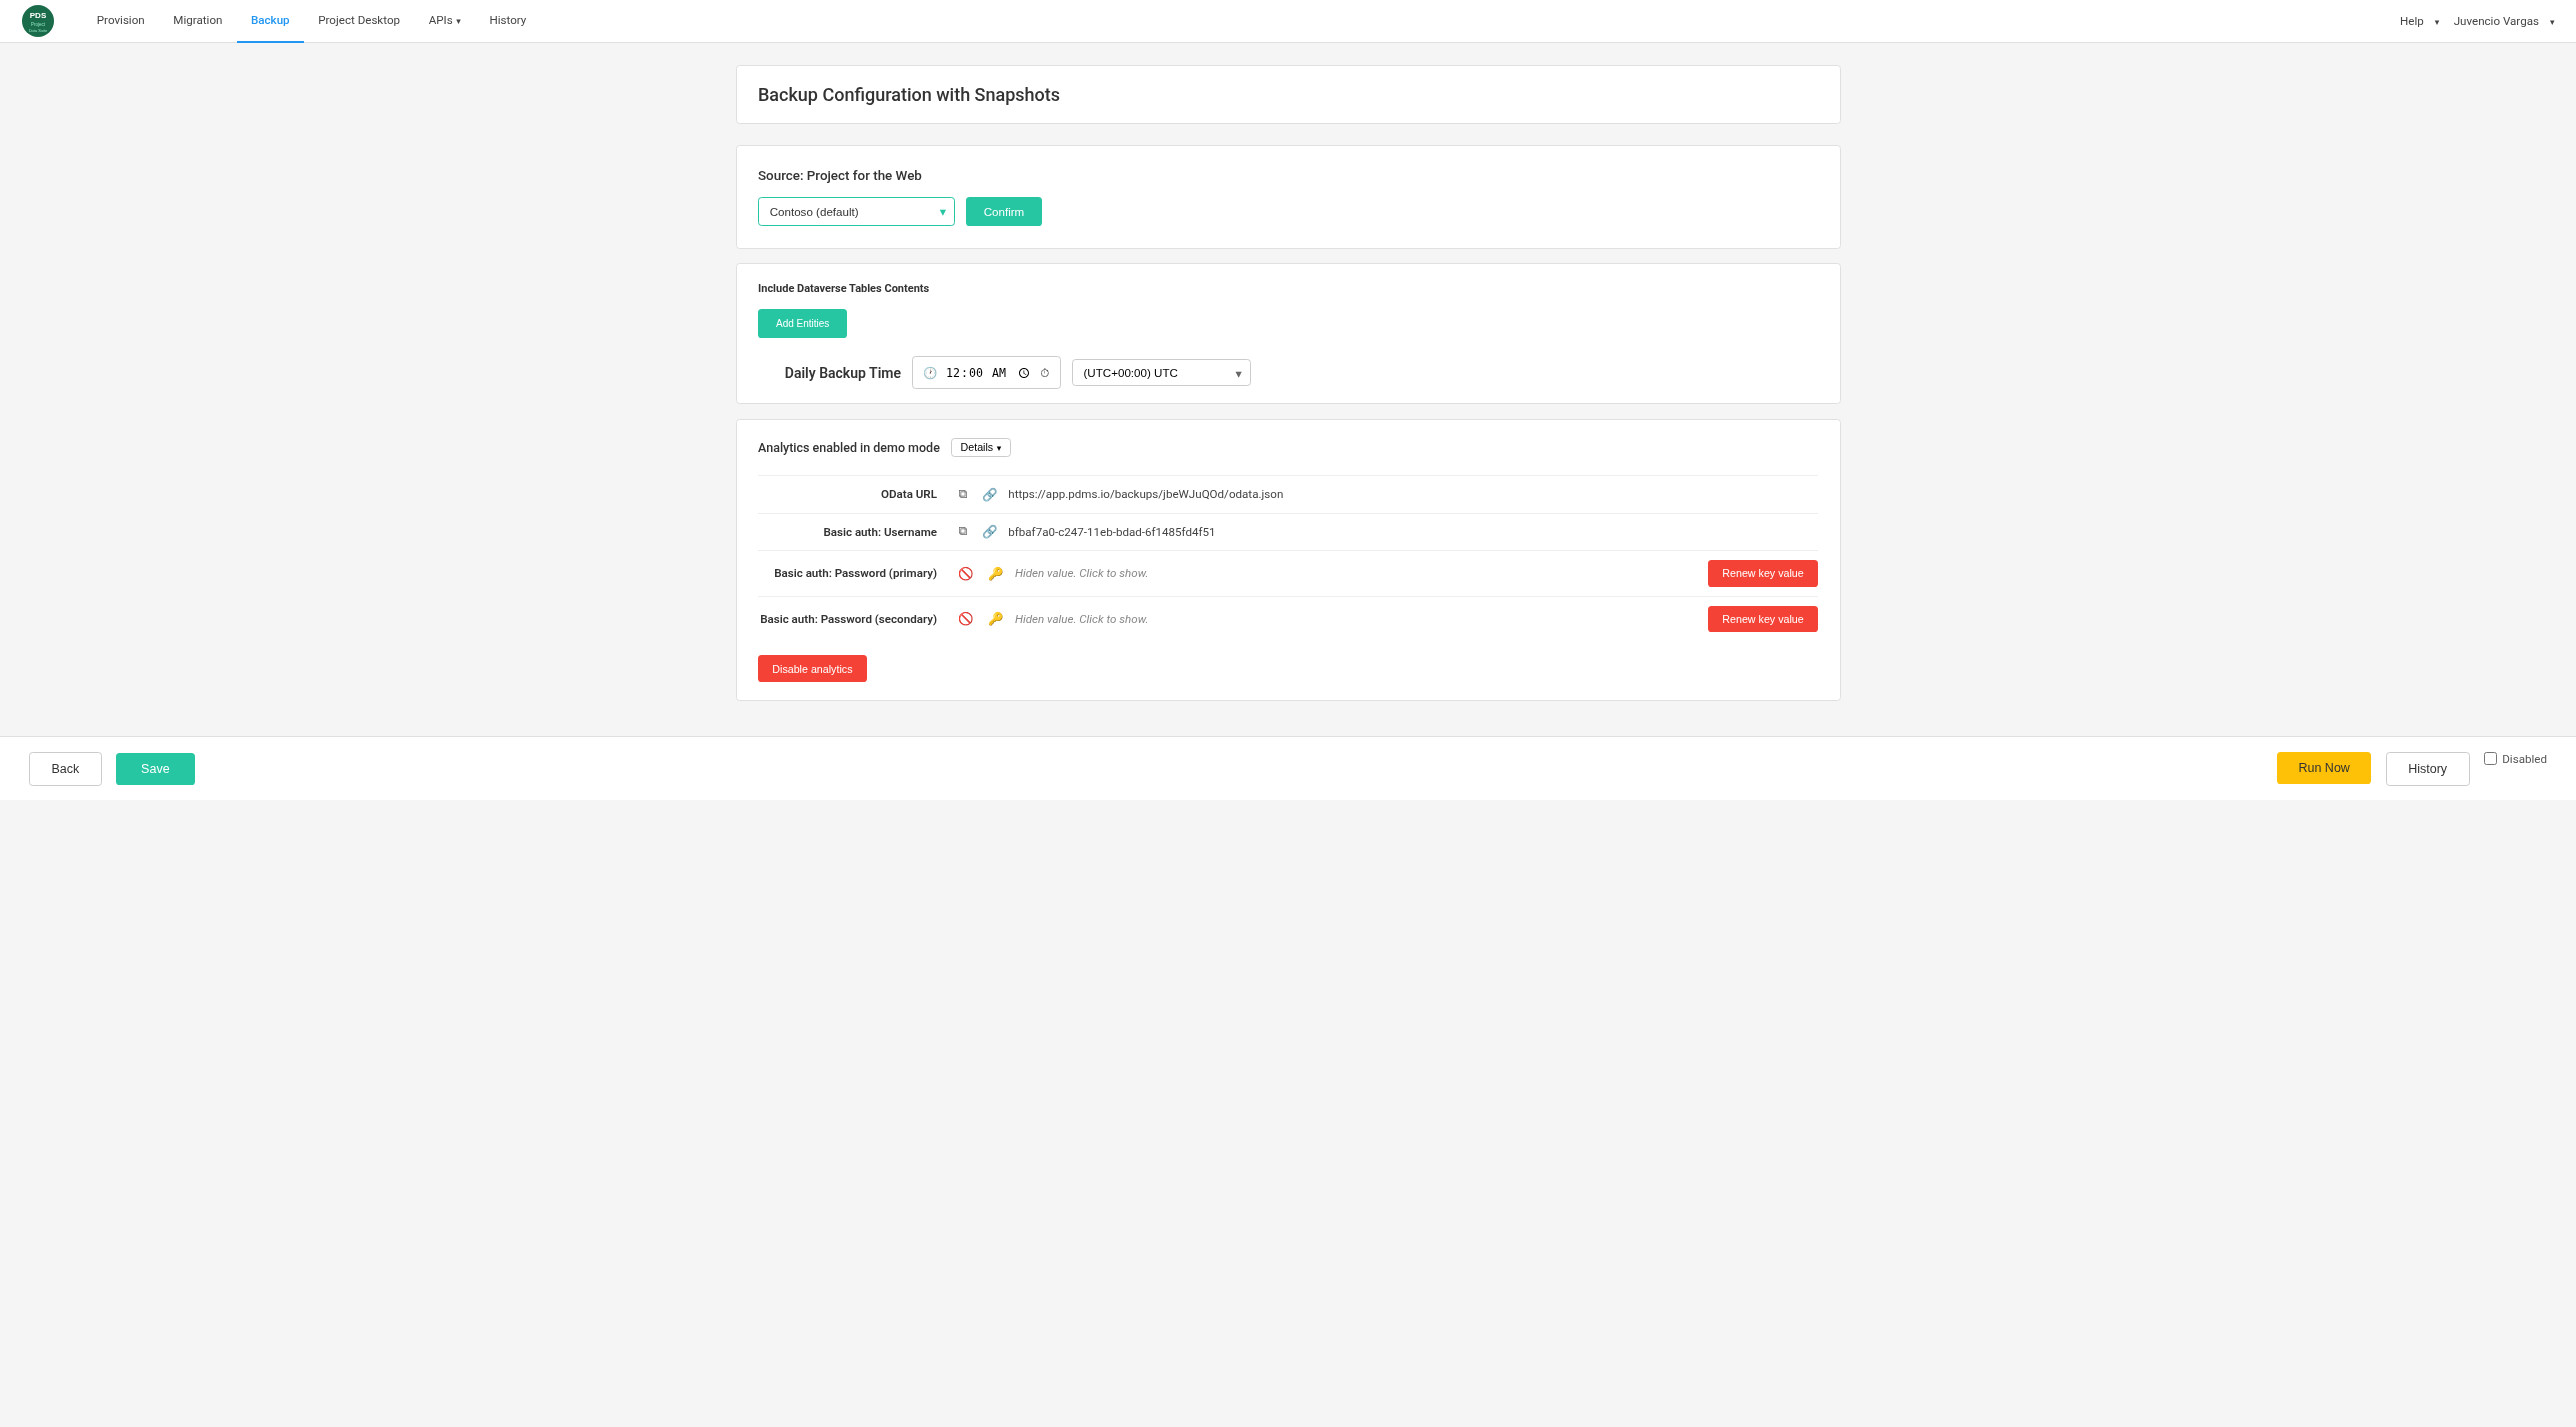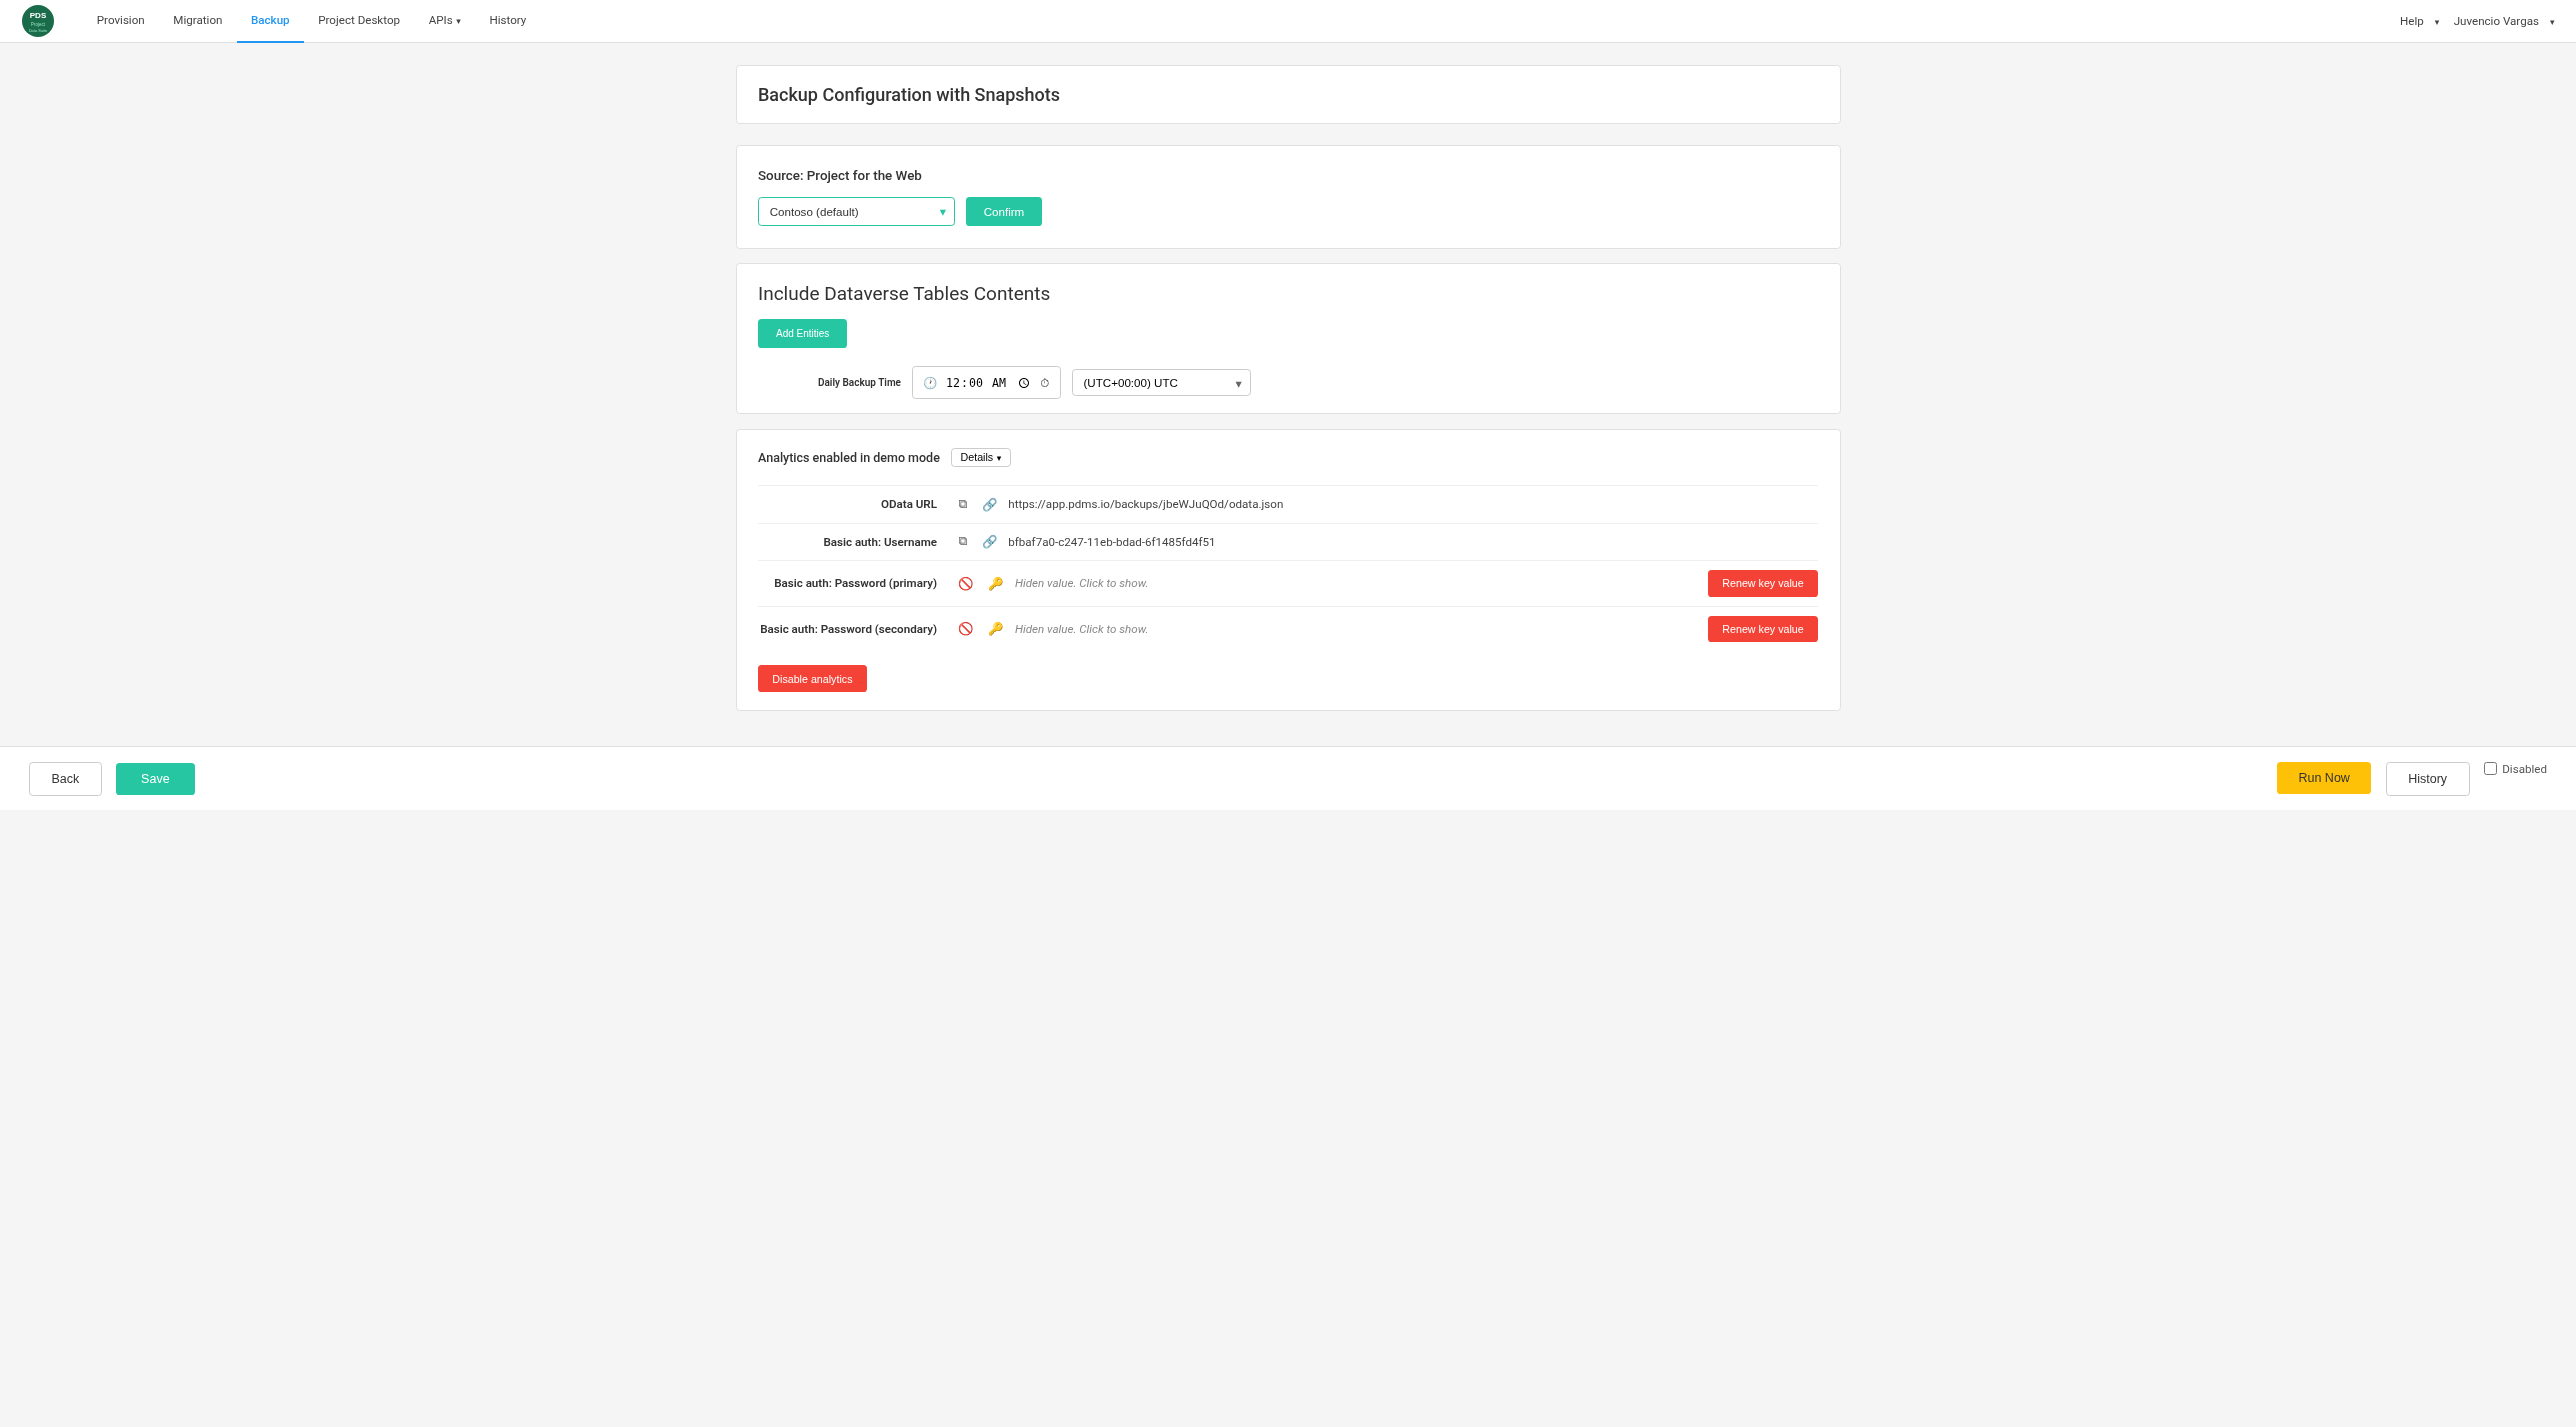"Include Dataverse Tables Contents" .section-heading { font-size: 19px -> 11px; font-weight: 400 -> 700 }
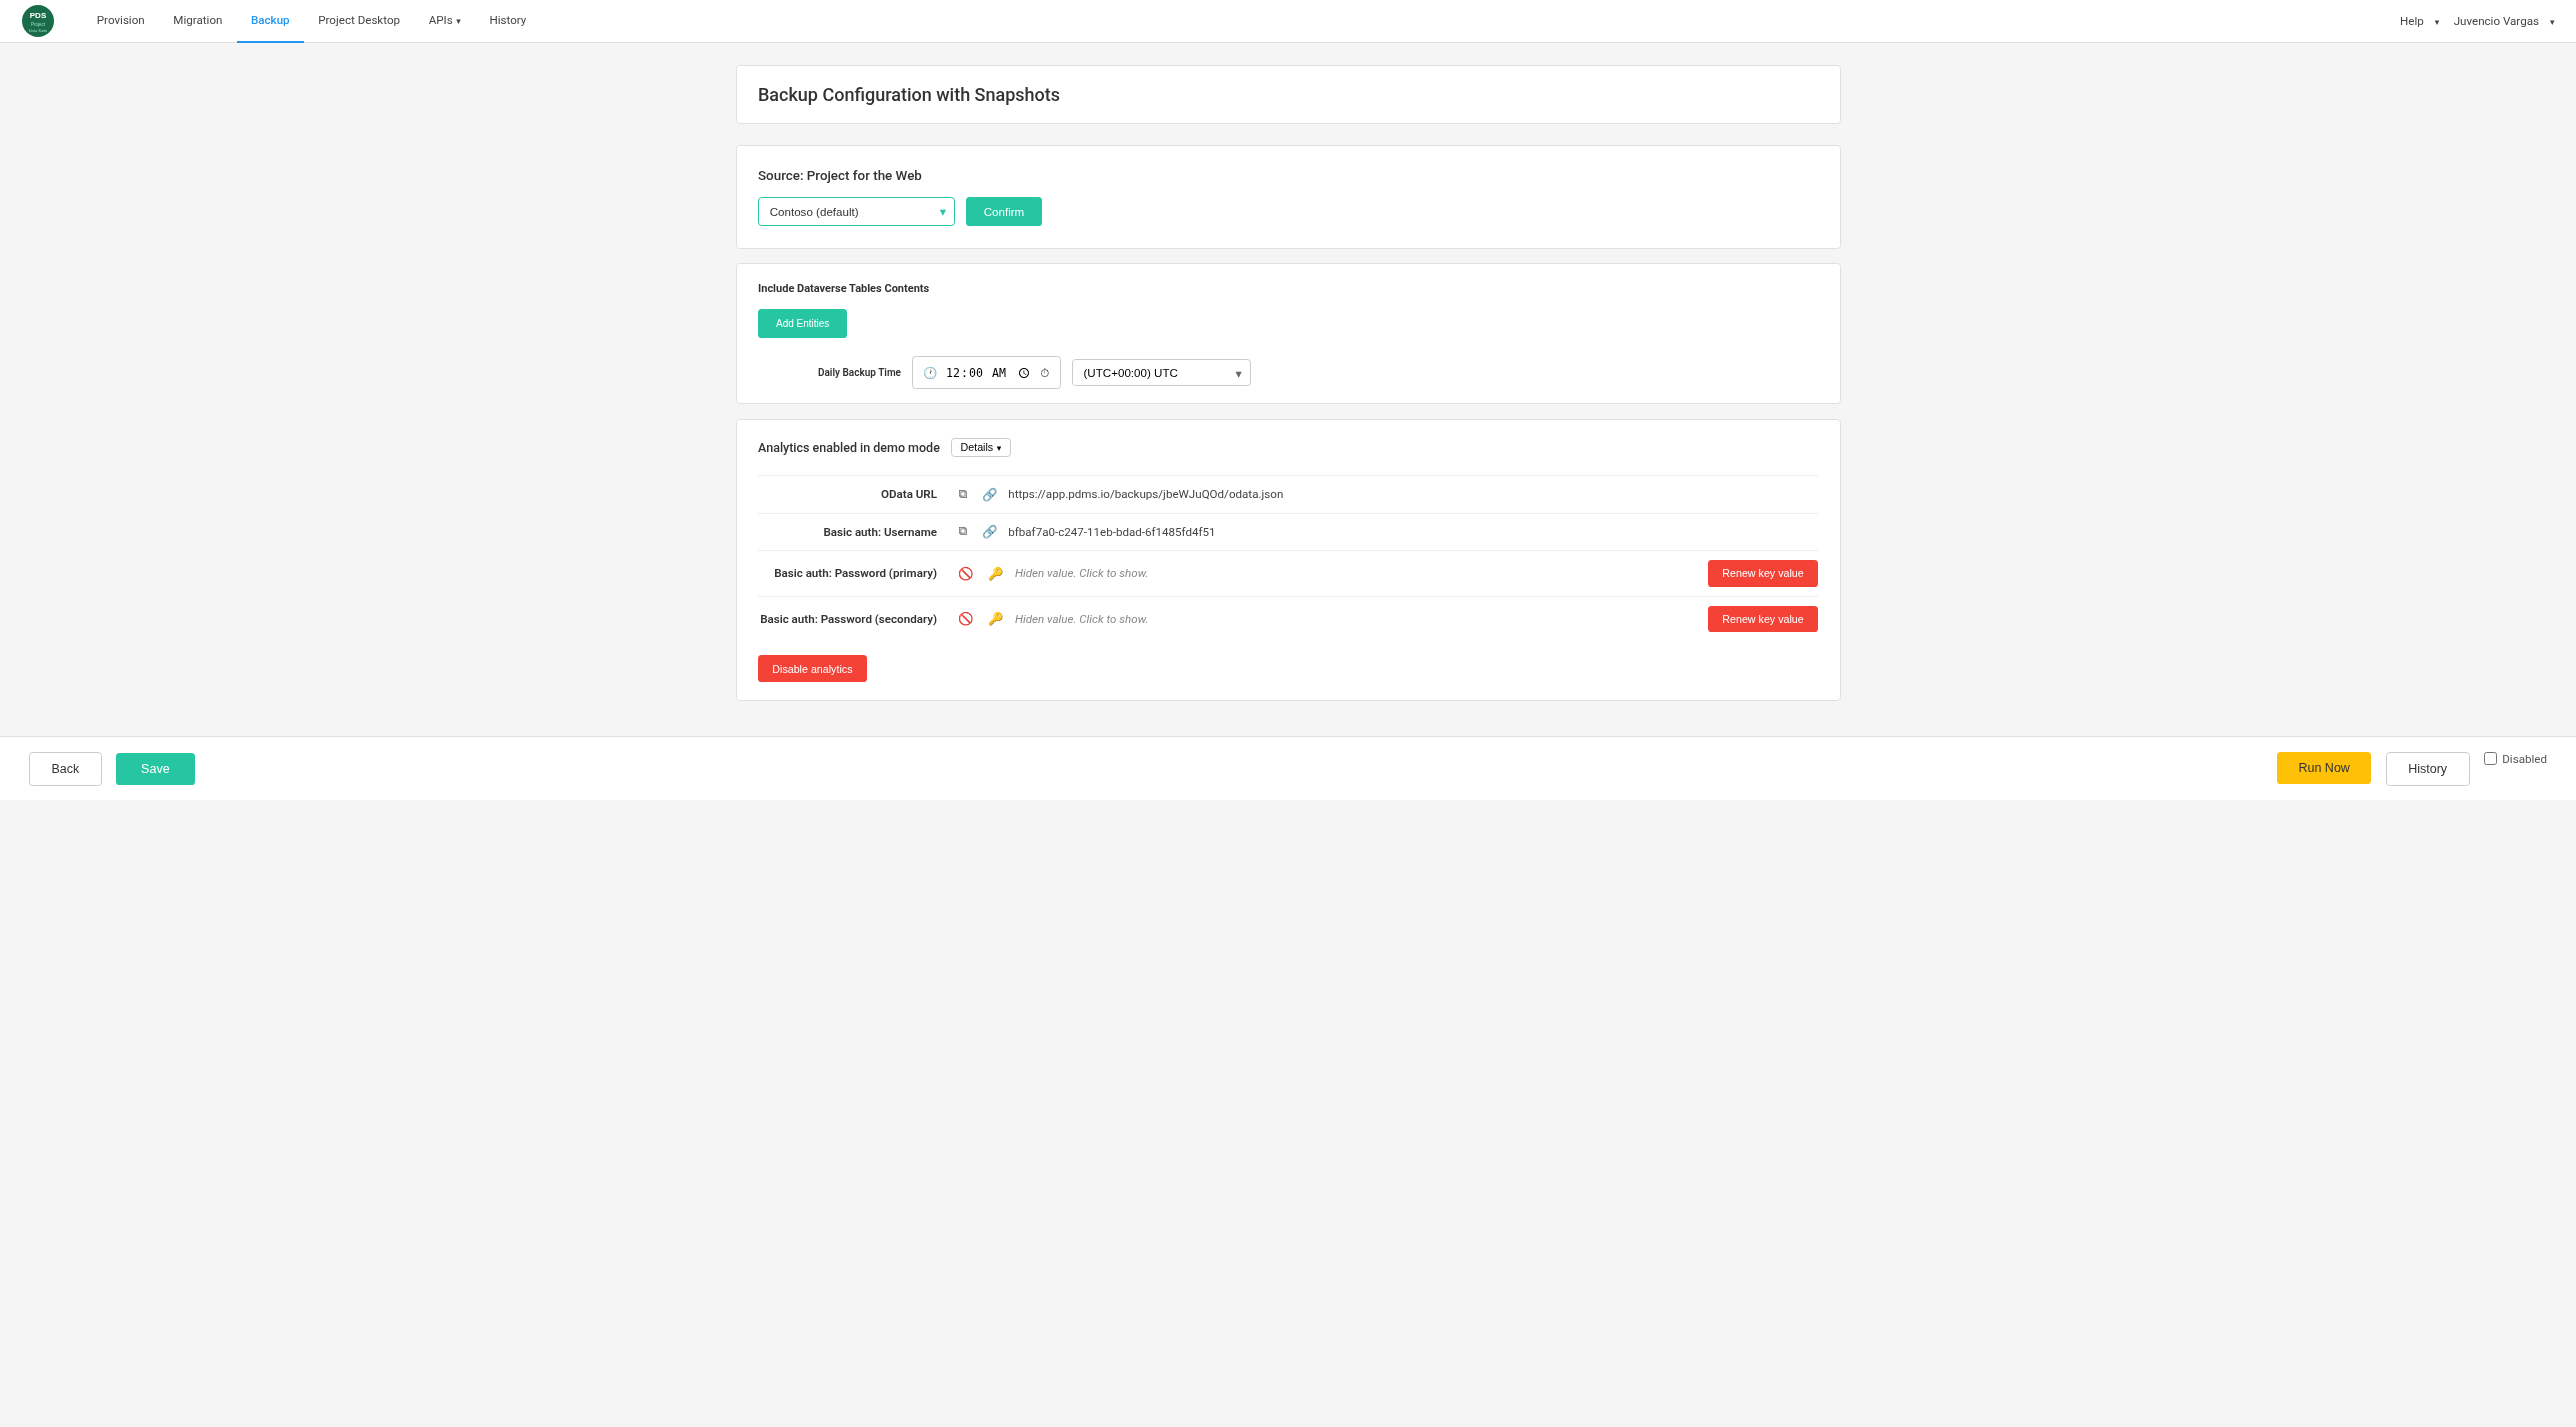"Daily Backup Time" .form-label { font-size: 10px -> 14px }
